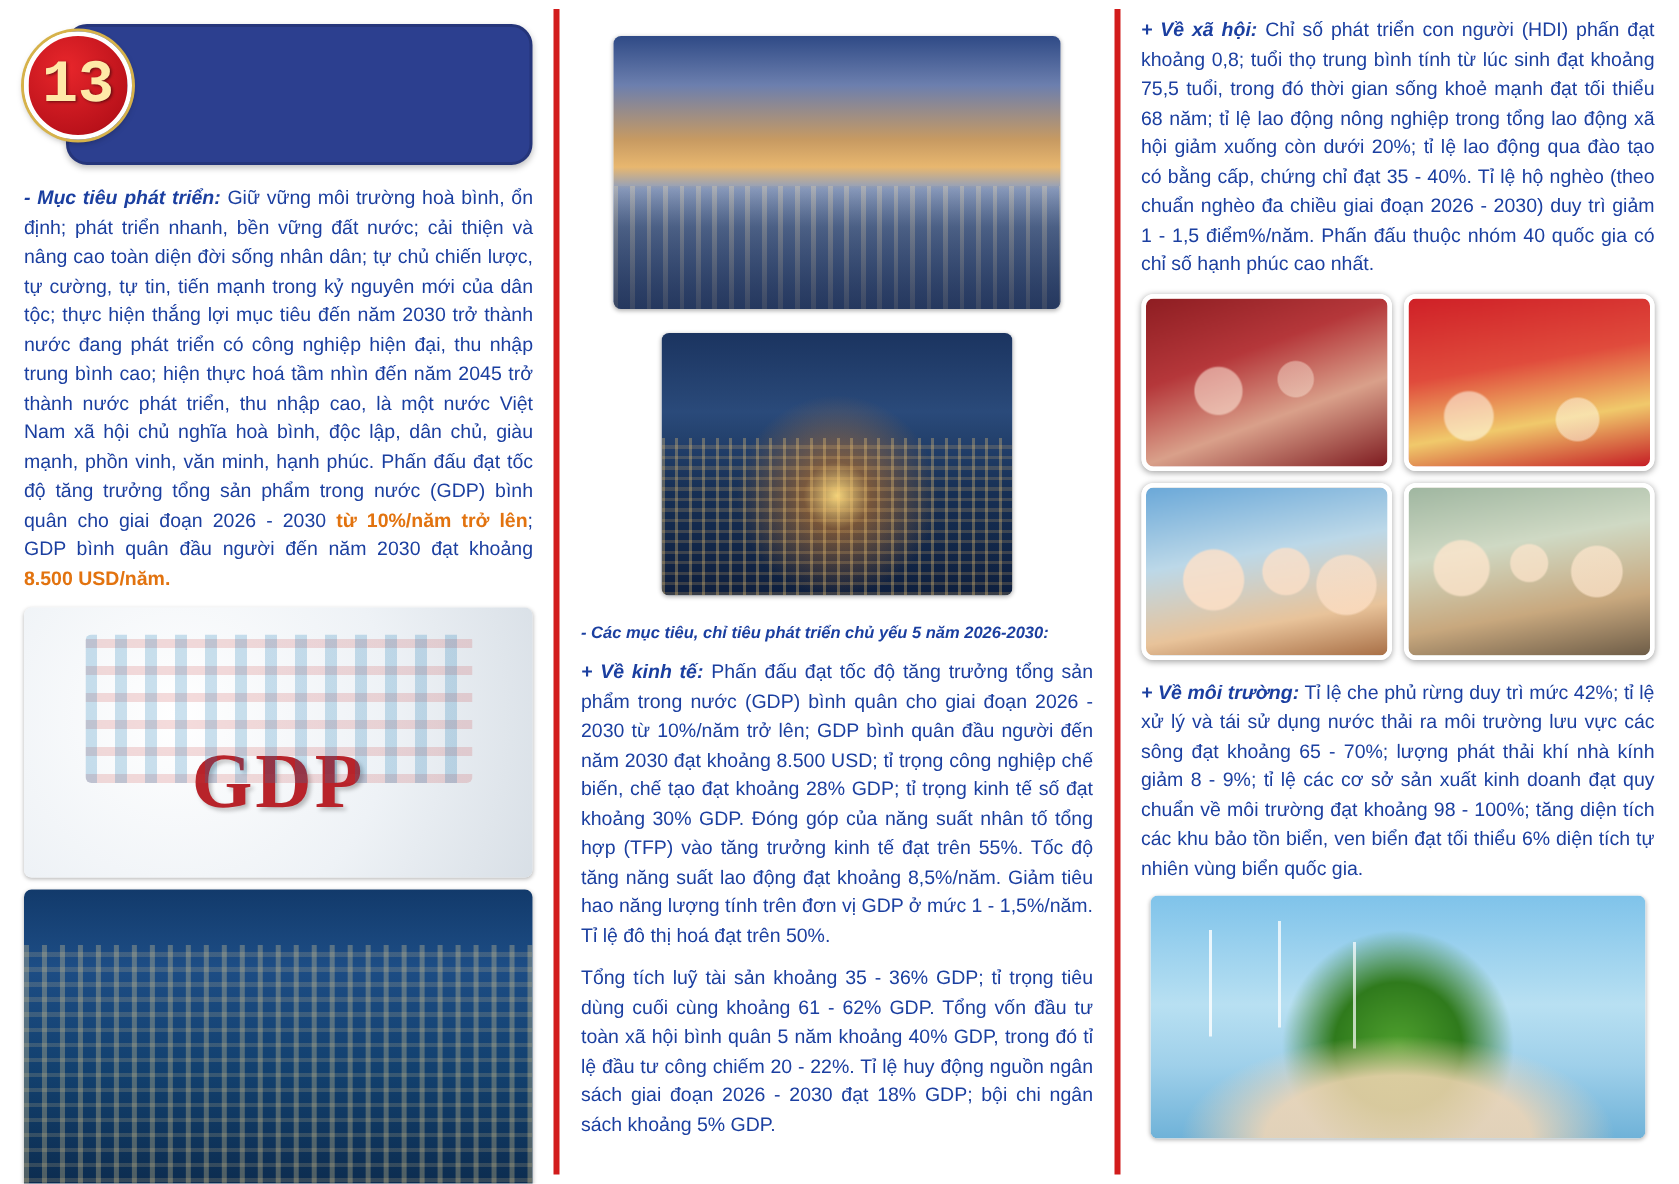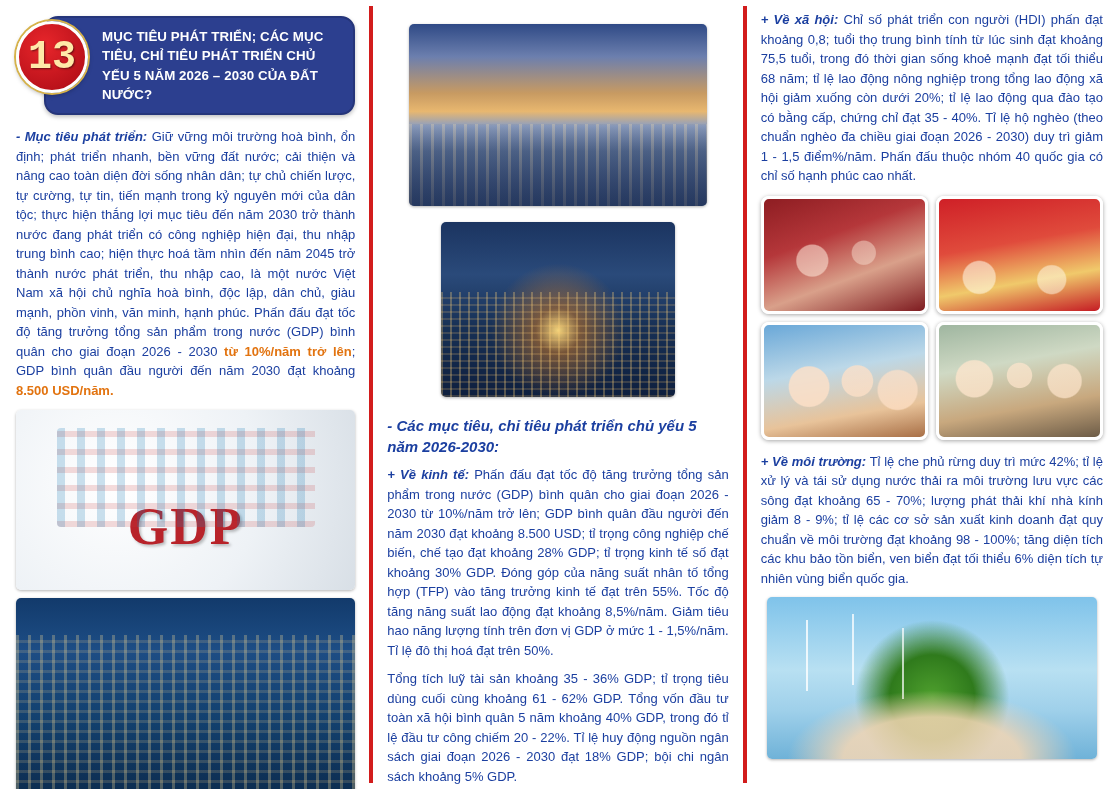"MỤC TIÊU PHÁT TRIỂN; CÁC" div.header-title { html: <div>MỤC TIÊU PHÁT TRIỂN; CÁC MỤC TIÊU, CHỈ TIÊU PHÁT TRIỂN CHỦ YẾU 5 NĂM 2026 – 2030 CỦA ĐẤT NƯỚC?</div> -> none }
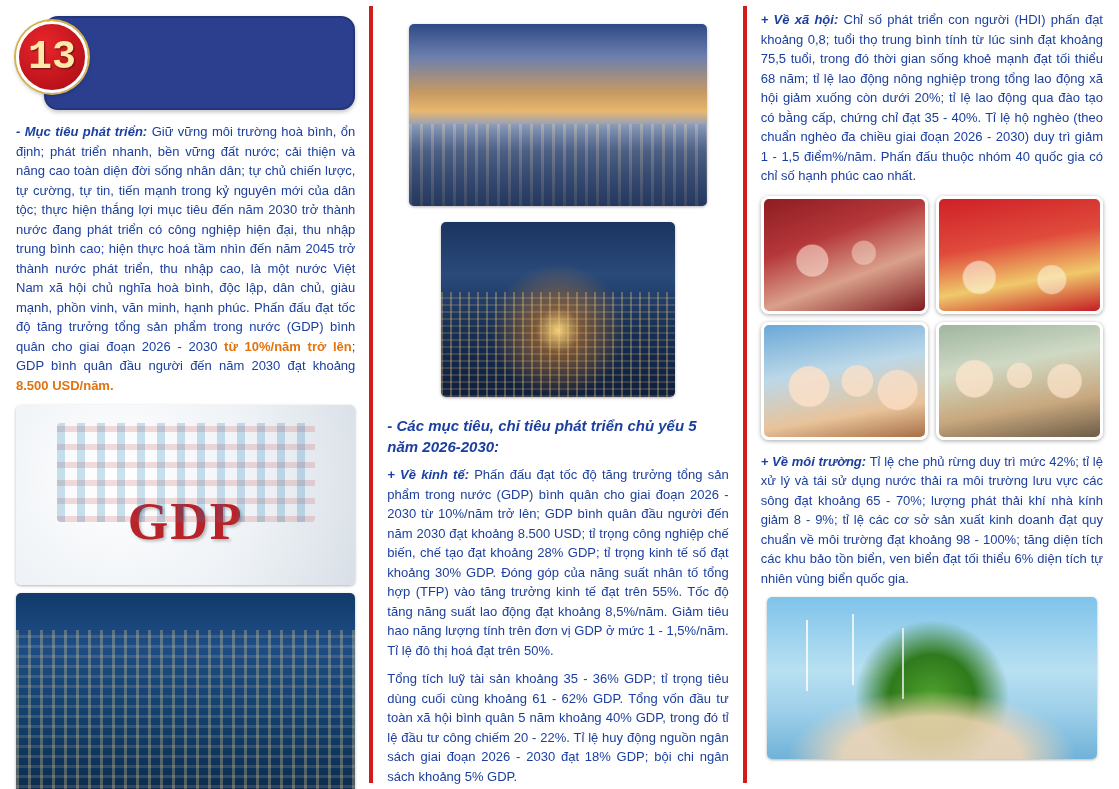"- Các mục tiêu, chỉ" .sub-head { font-size: 15px -> 11px }
